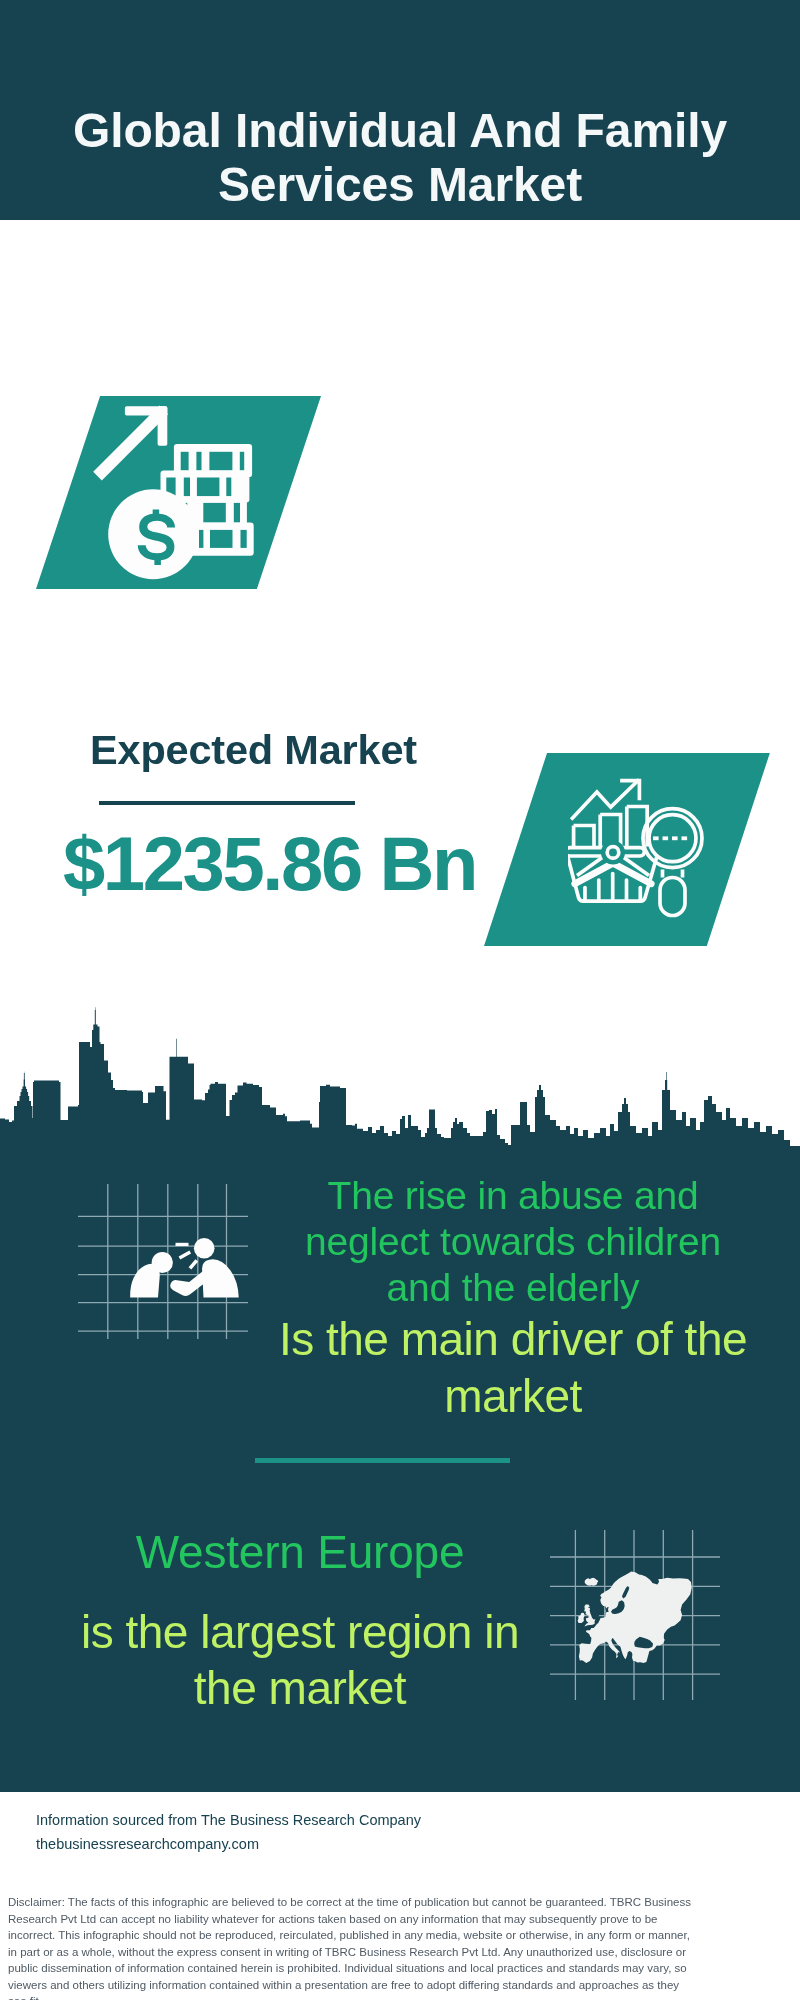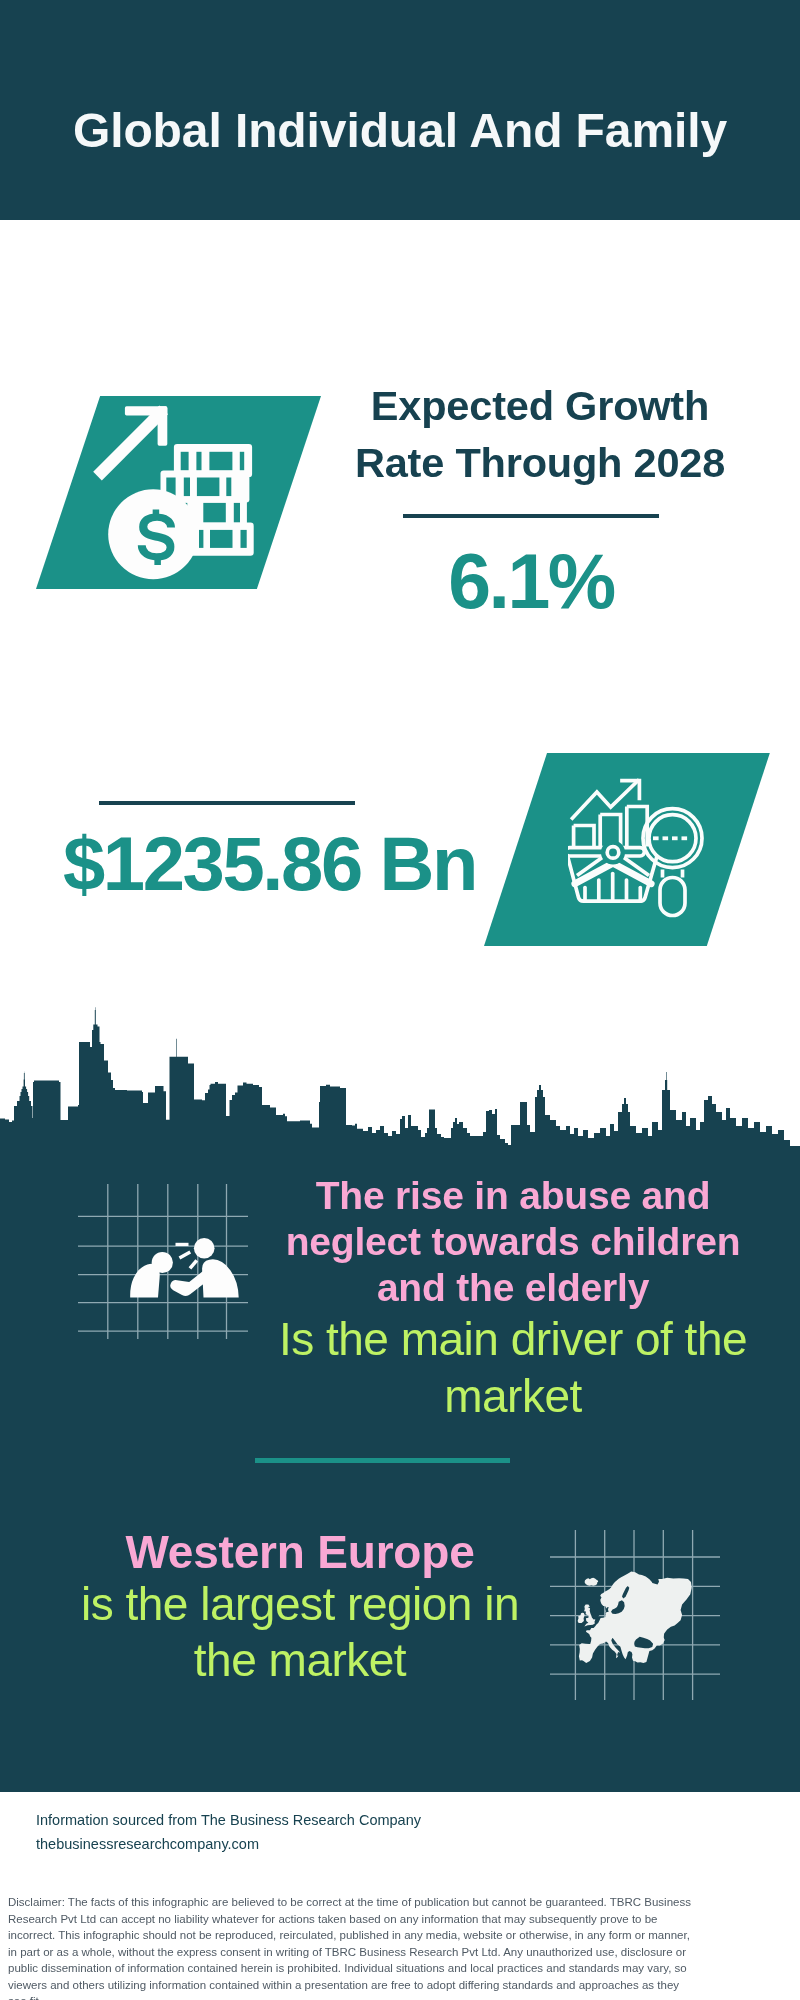"Services Market" span { html: none -> <span>Services Market</span> }
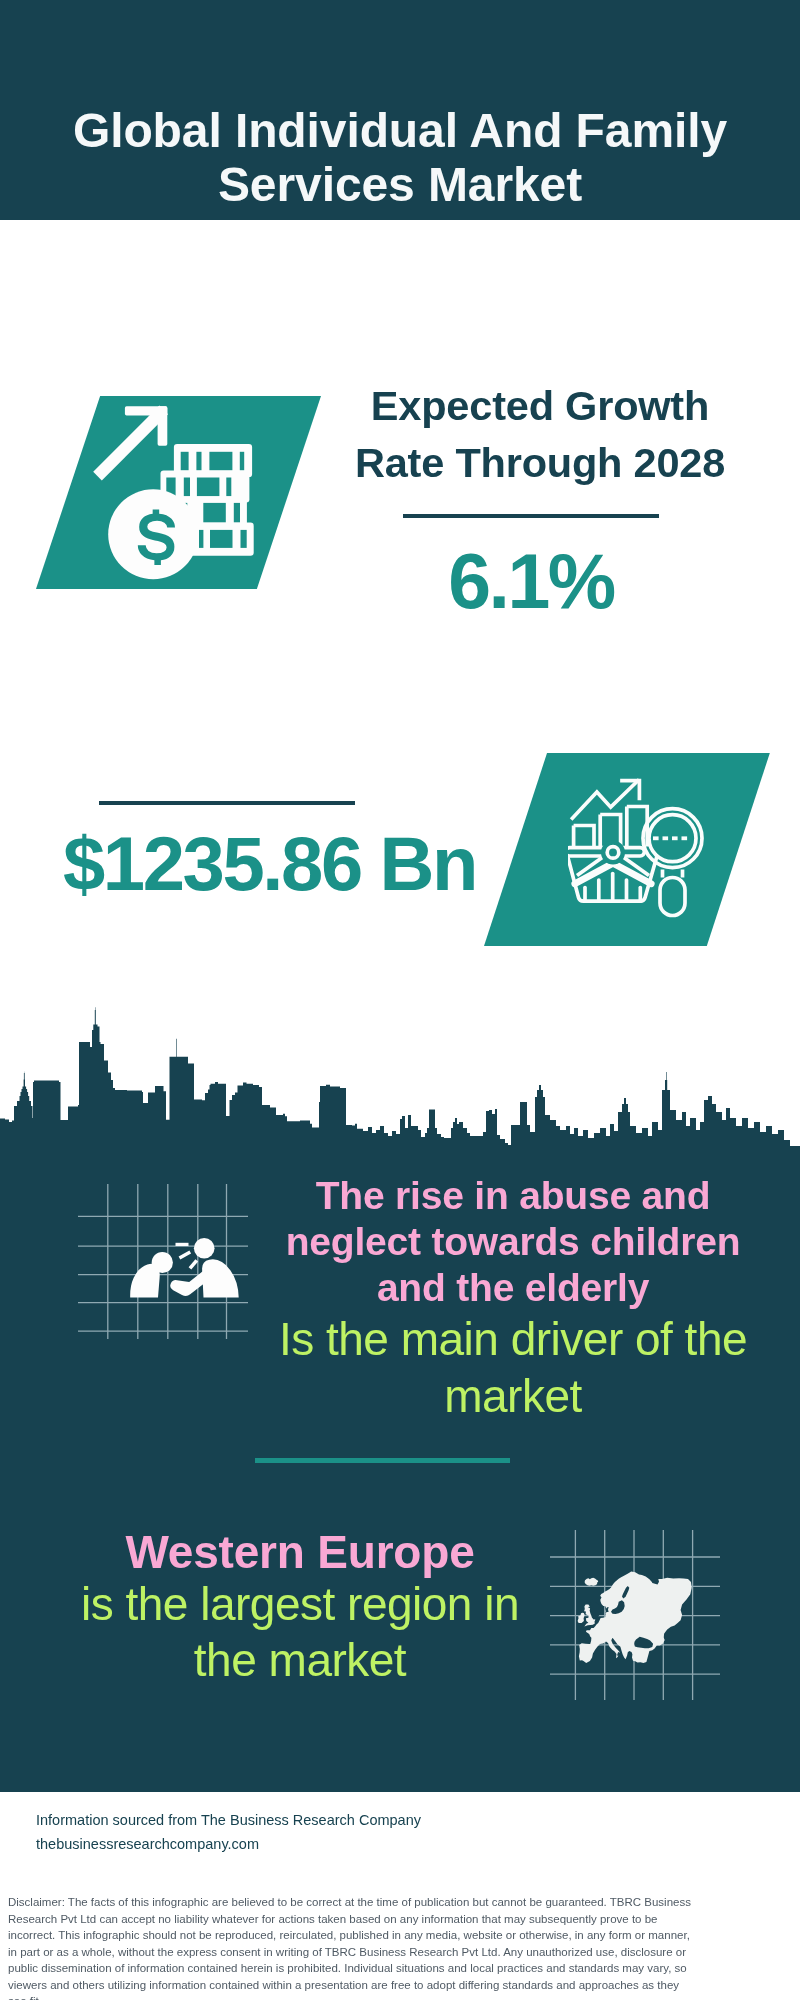"Expected Growth" div.stat1text { html: <div> <div><span>Expected Growth</span><br><span>Rate Through 2028</span></div> <div></div> <div>6.1%</div> </div> -> none }
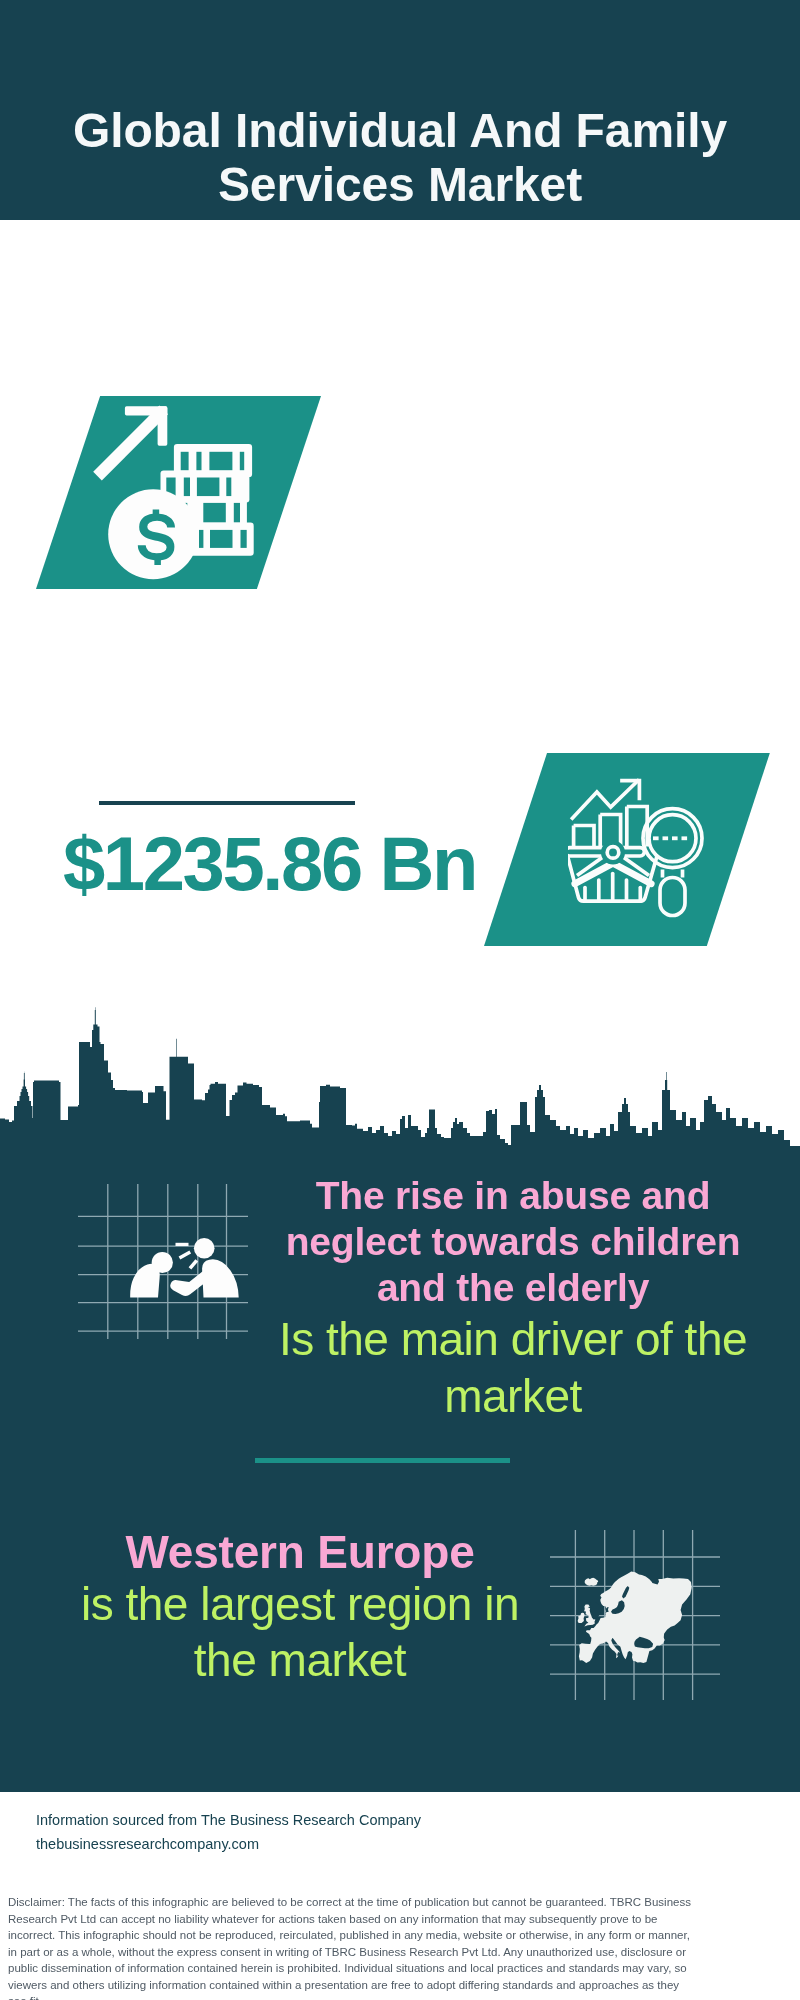"Expected Market" span { html: none -> <span>Expected Market</span> }
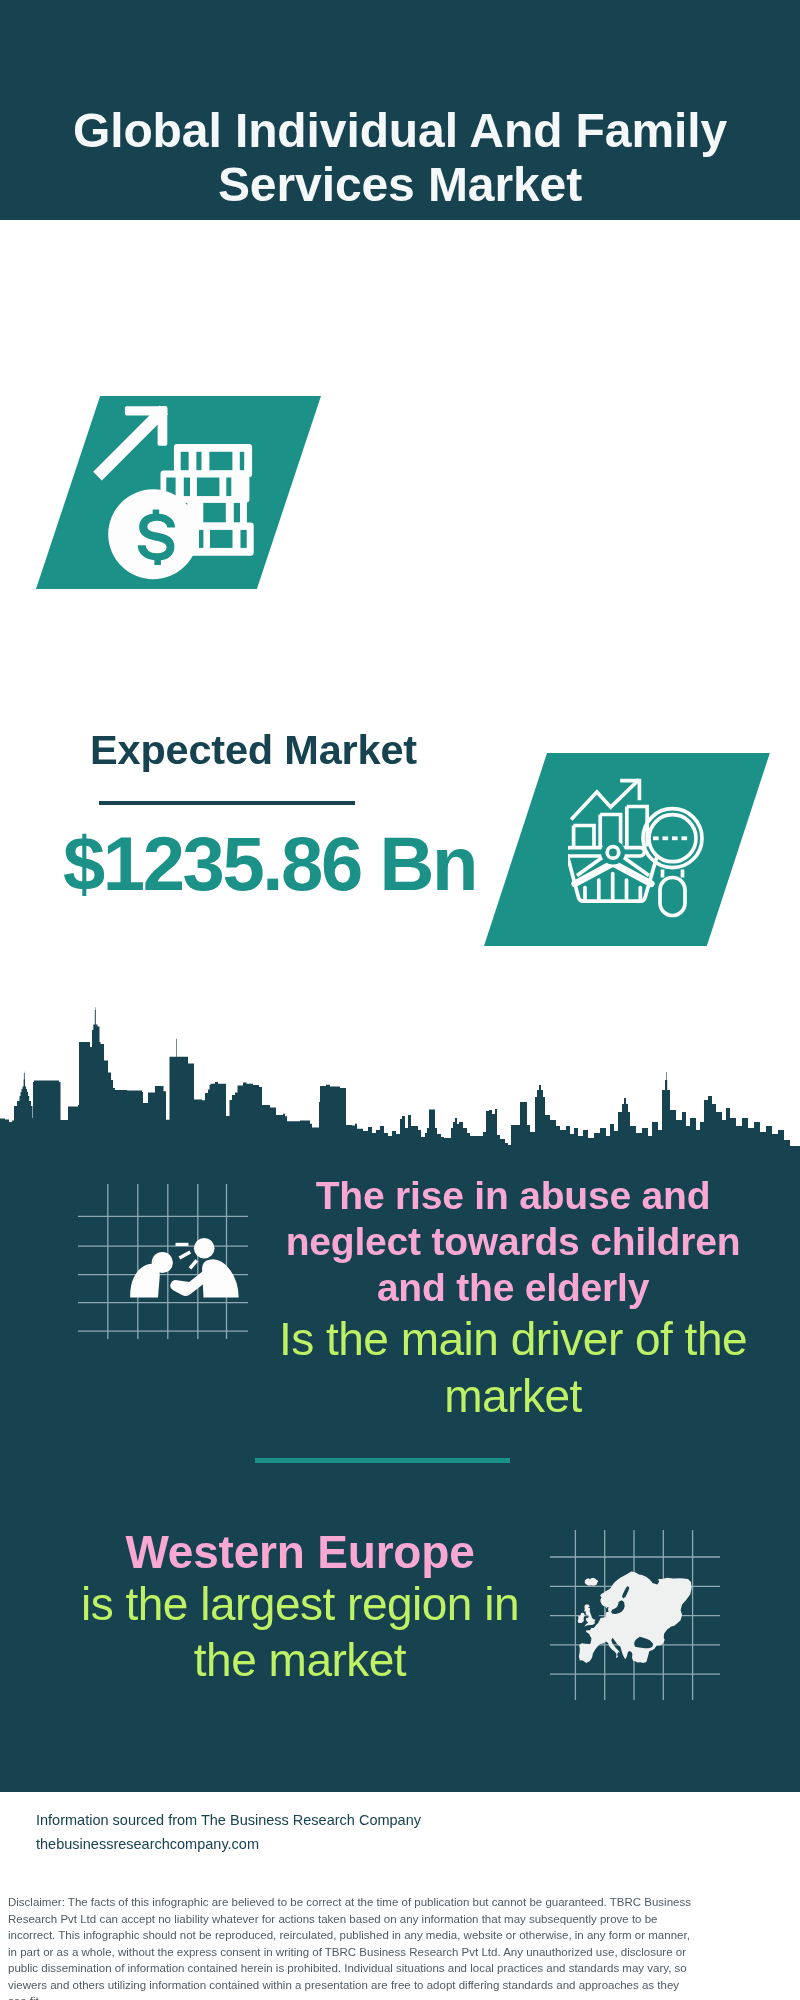"The rise in abuse and" .hl { color: #f9a8d4 -> #22c55e; font-weight: bold -> normal }
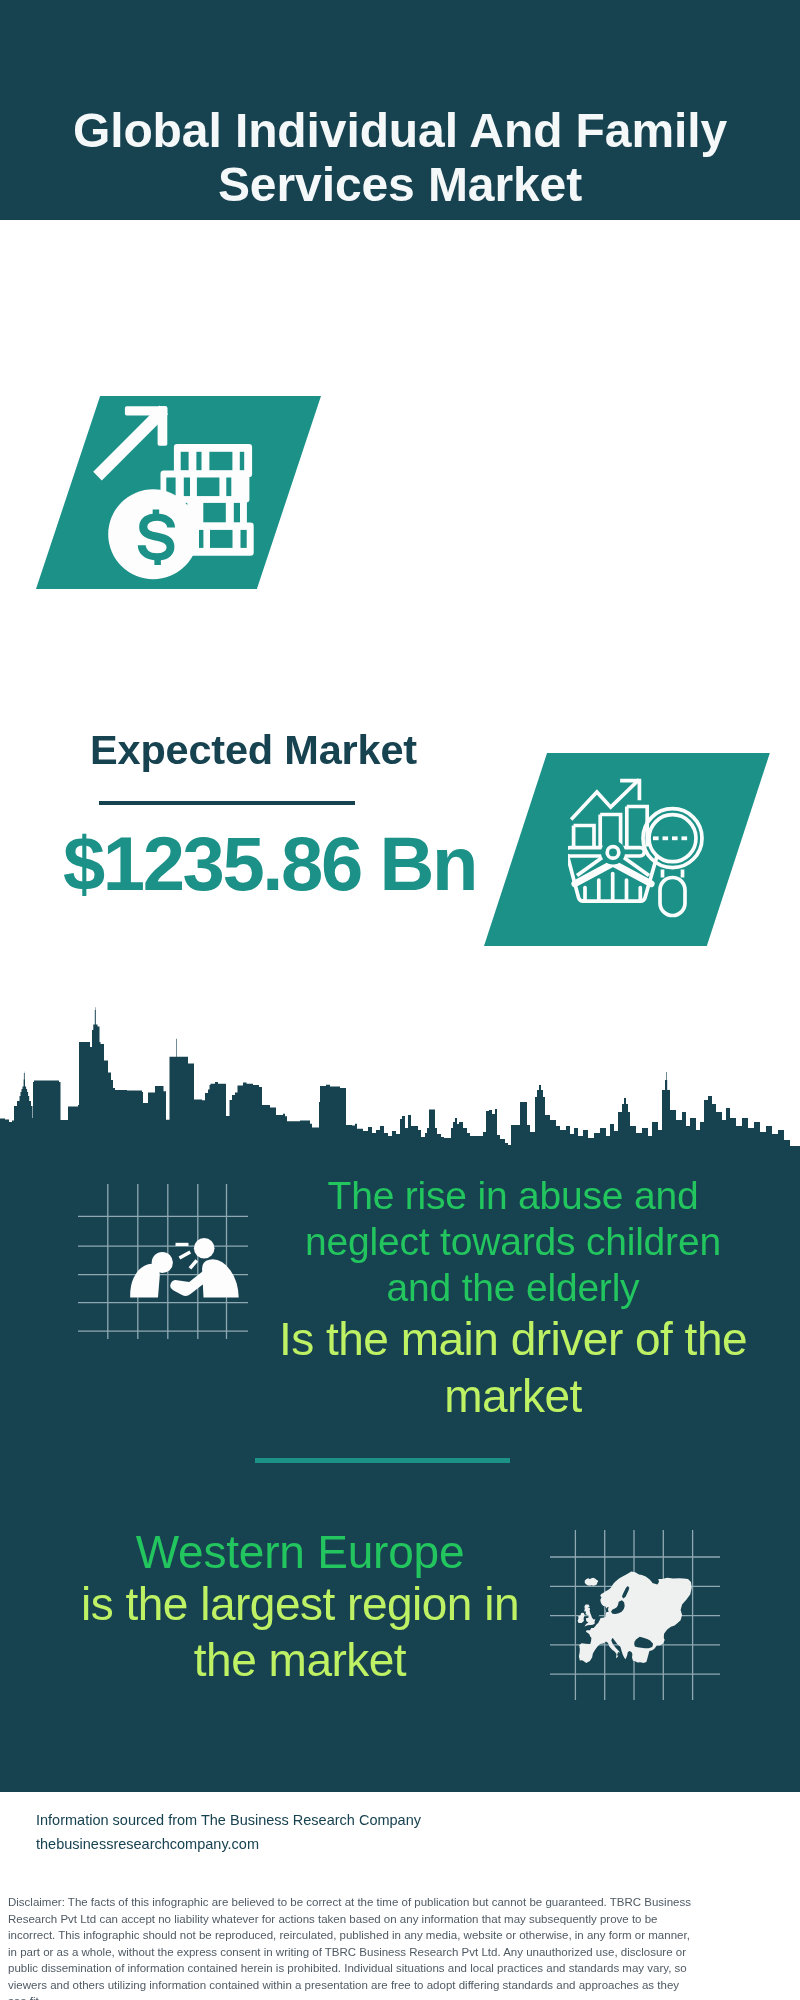"is the largest region in" .regiontext .rest { margin-top: none -> 28px }
